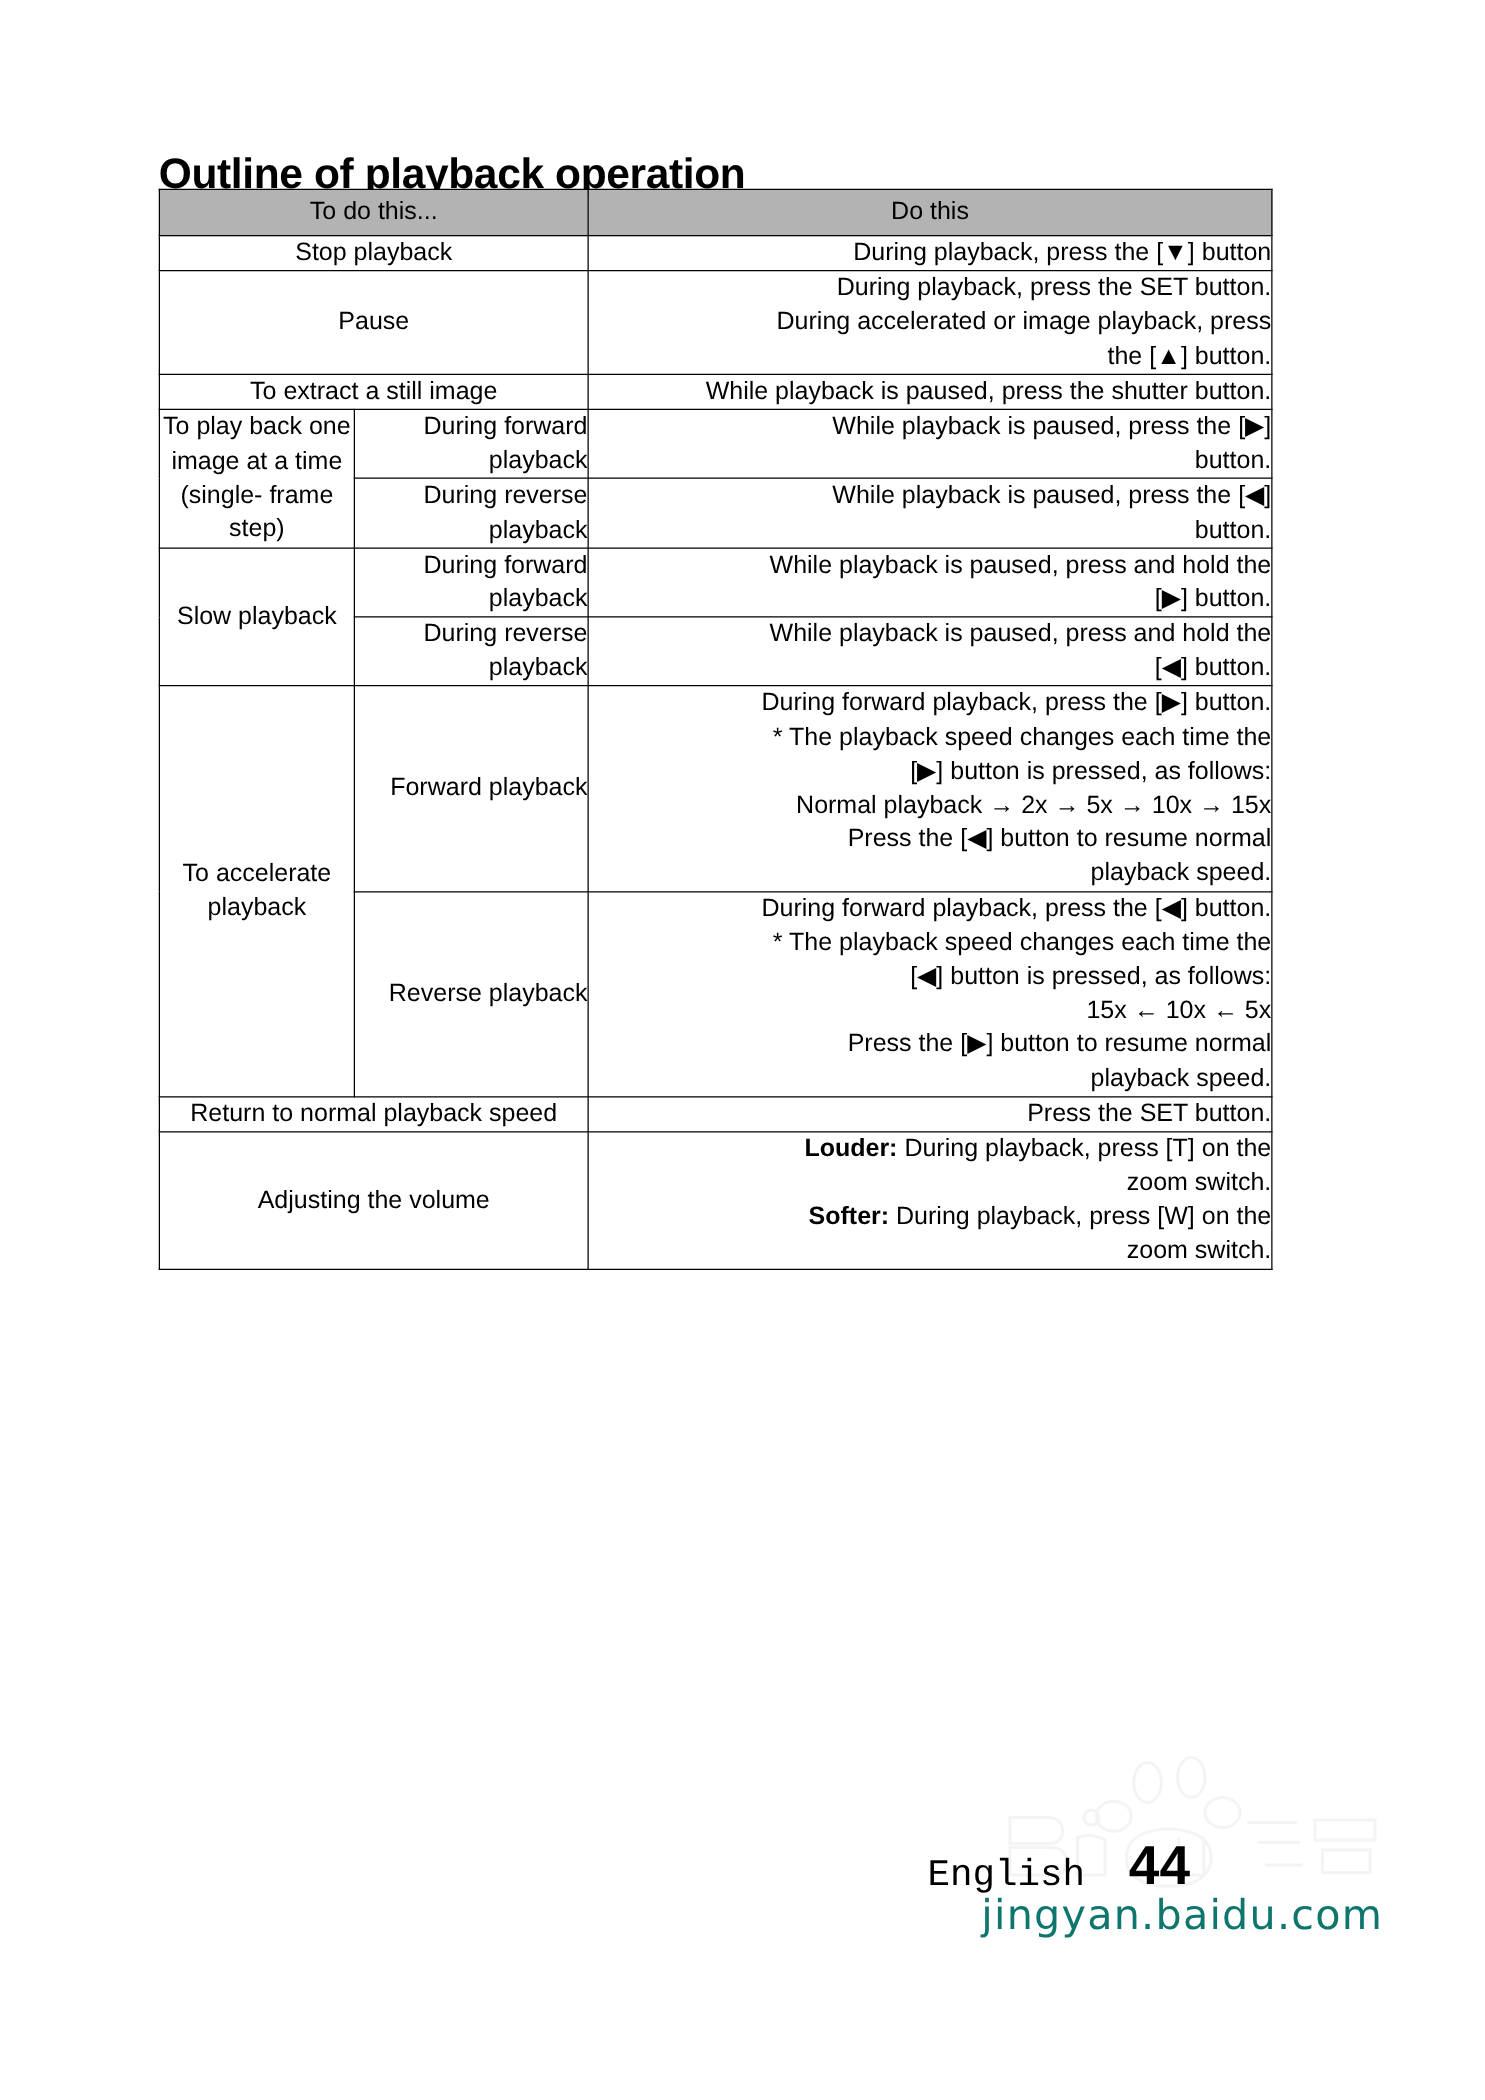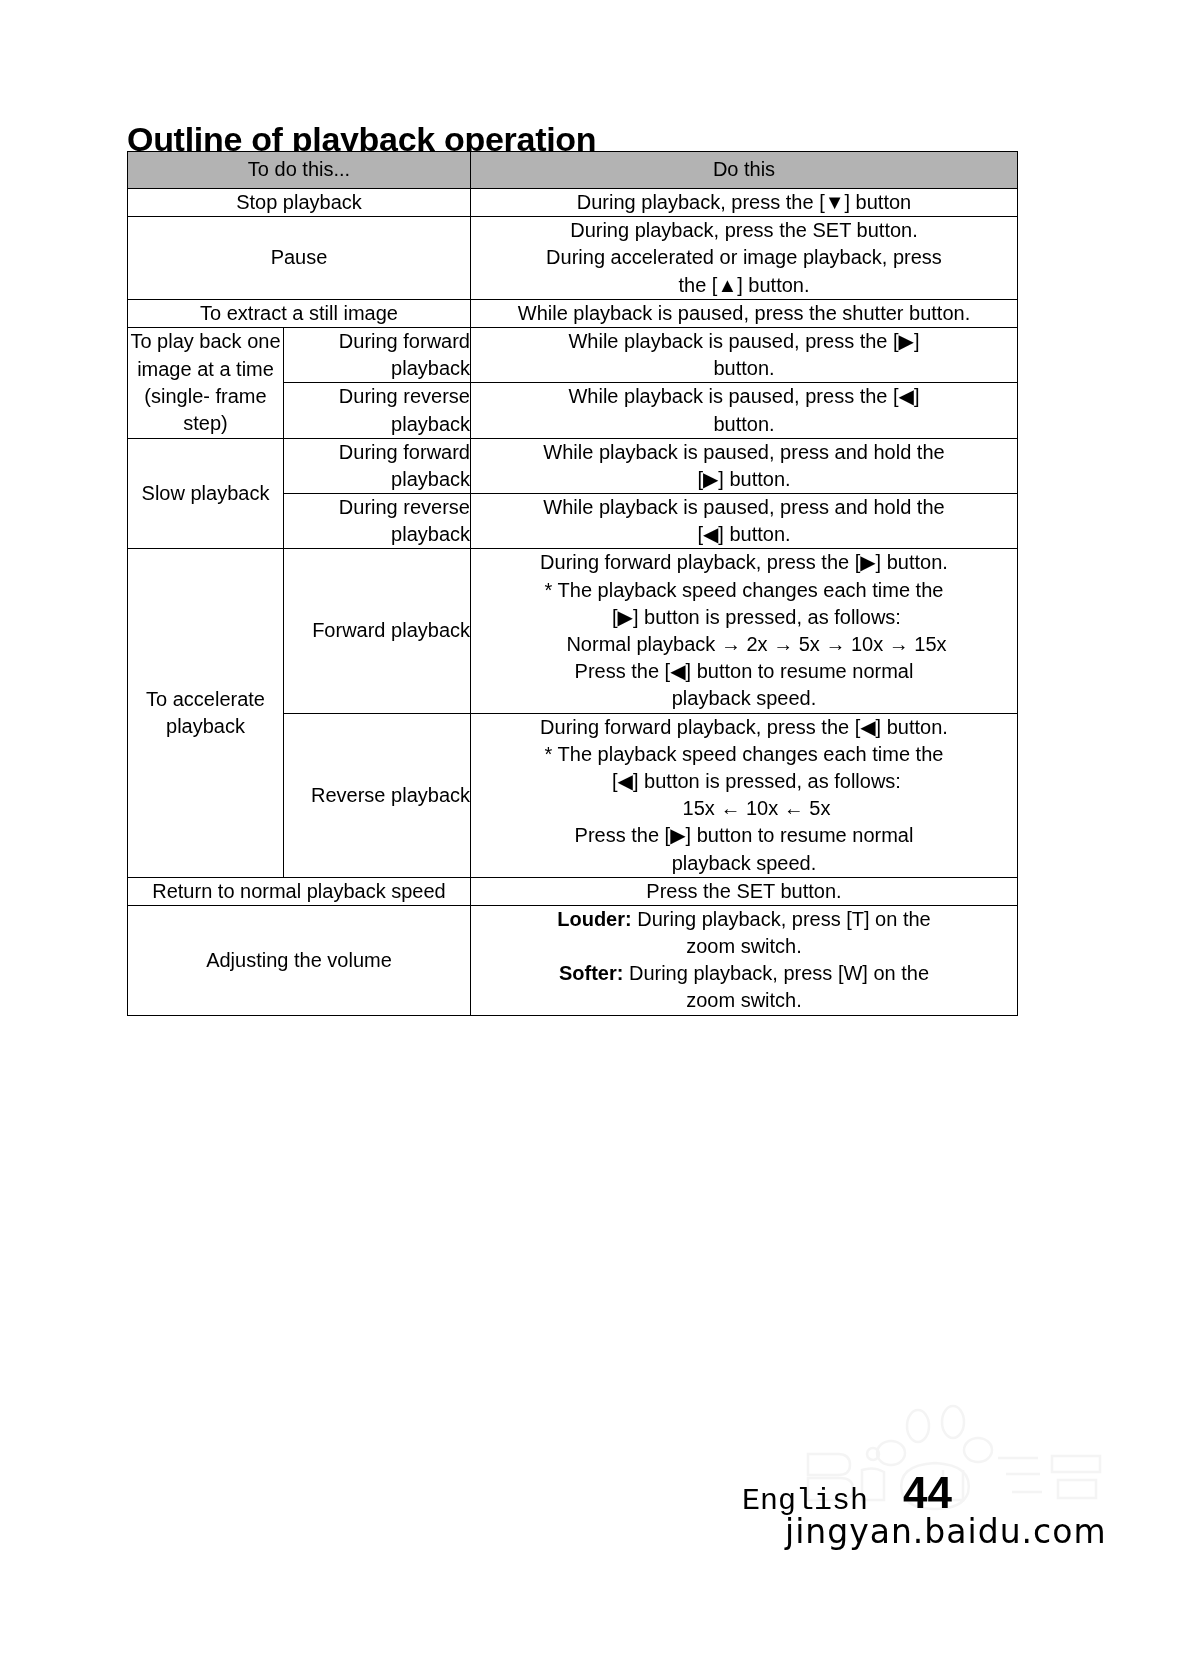"During playback, press the [▼]" .c-do { text-align: center -> right }
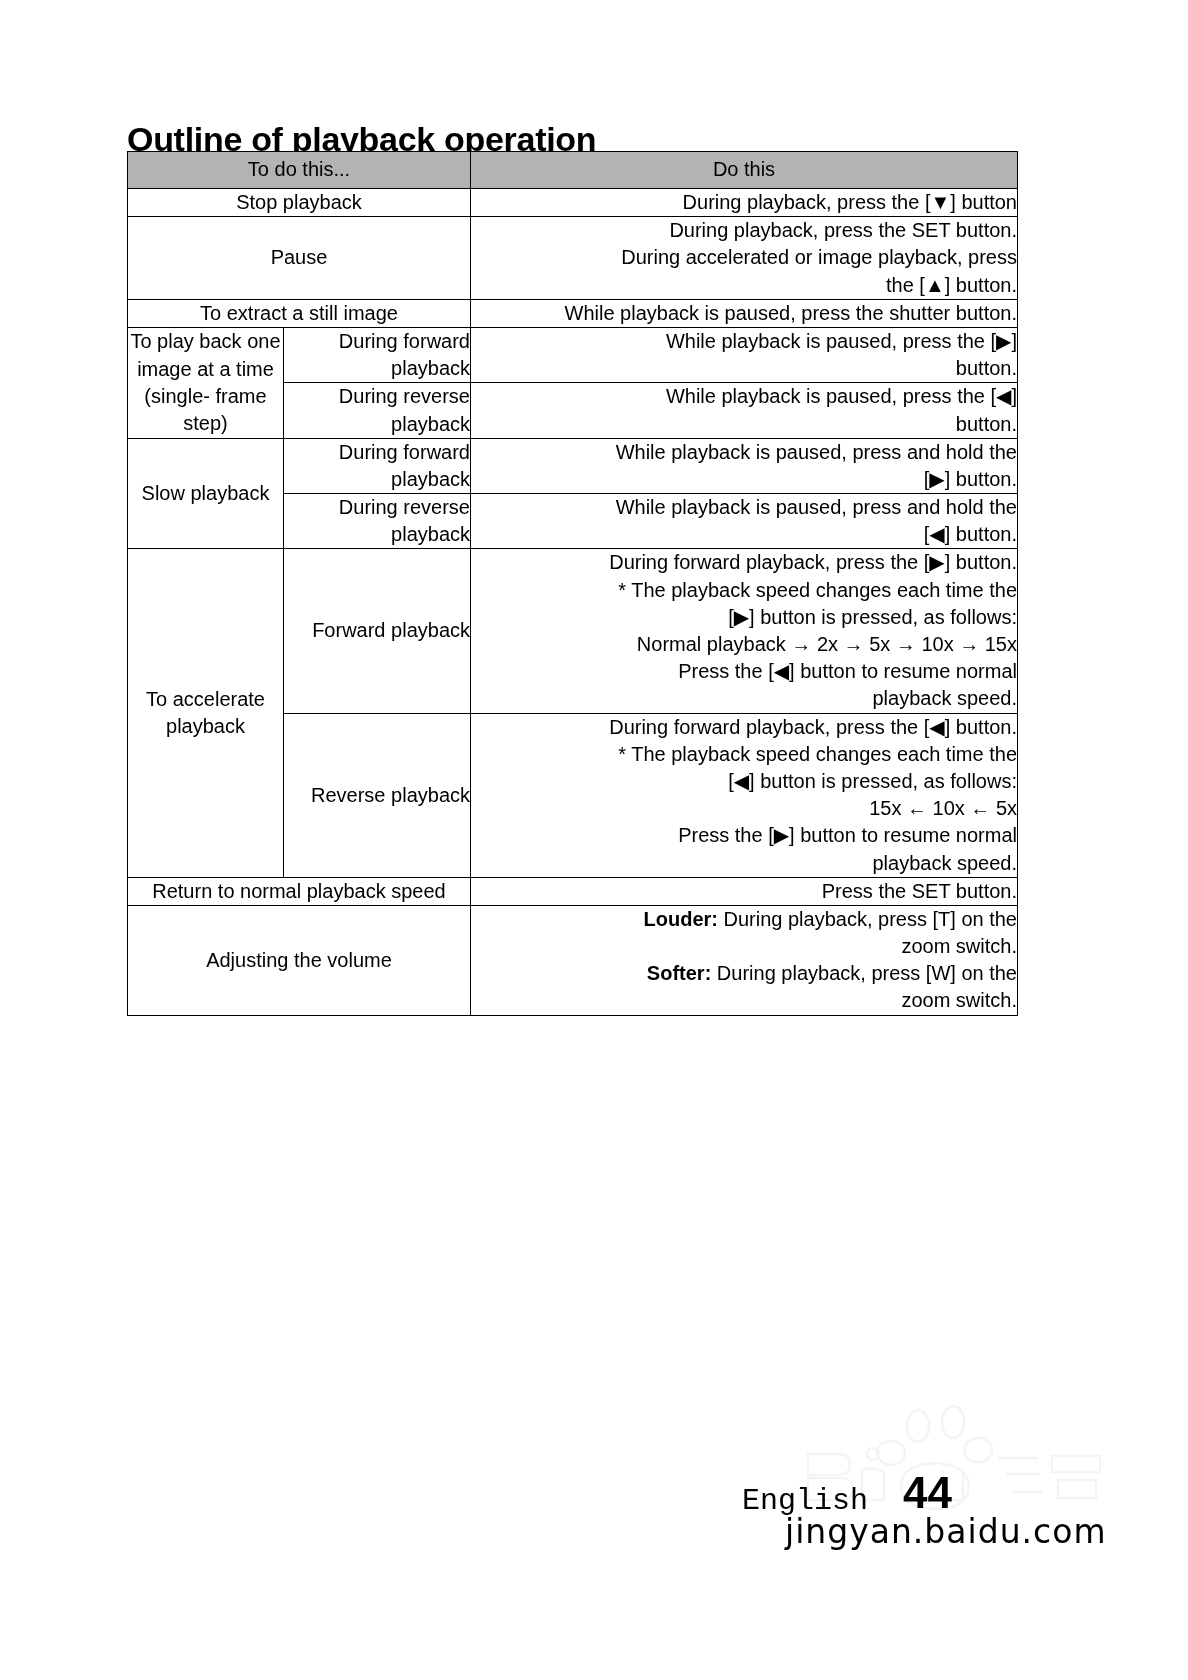"jingyan.baidu.com" .wm-url { color: #000000 -> #0f766e }
